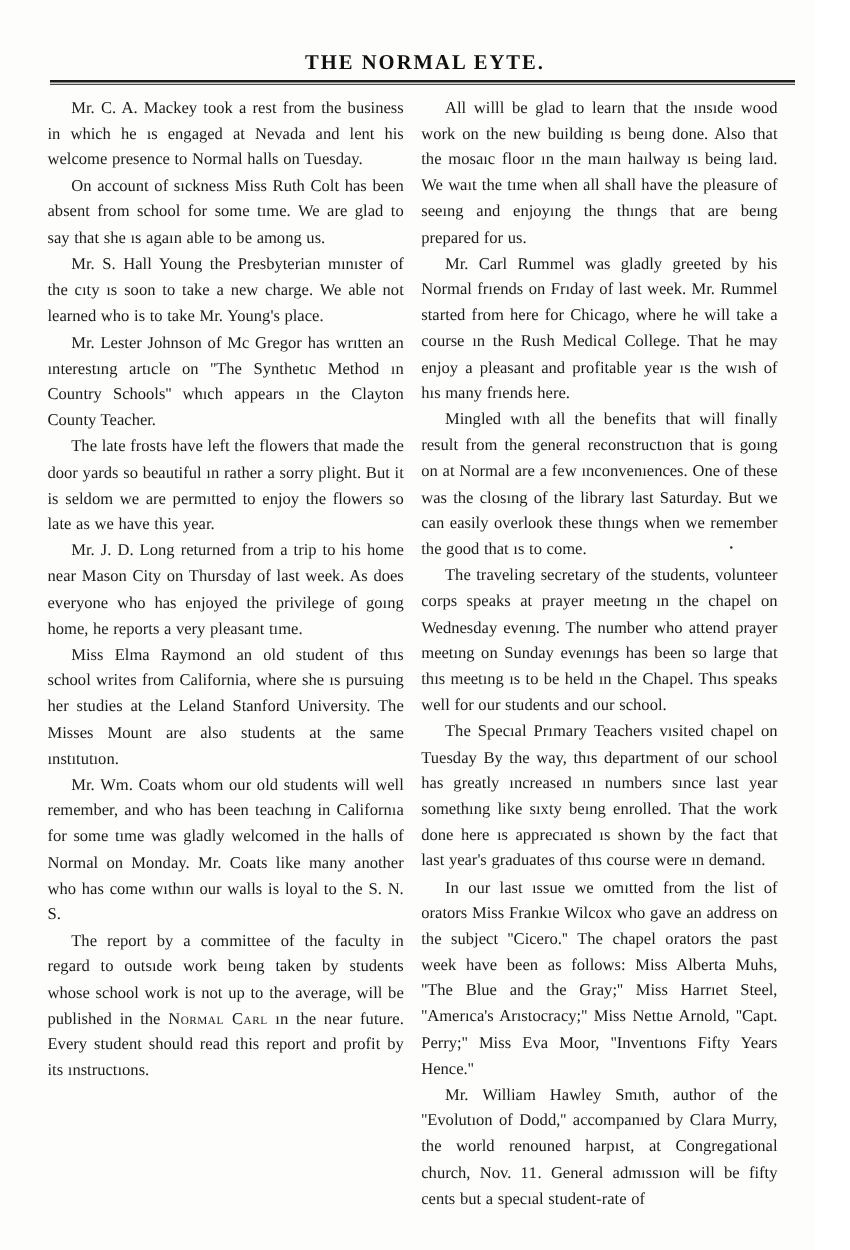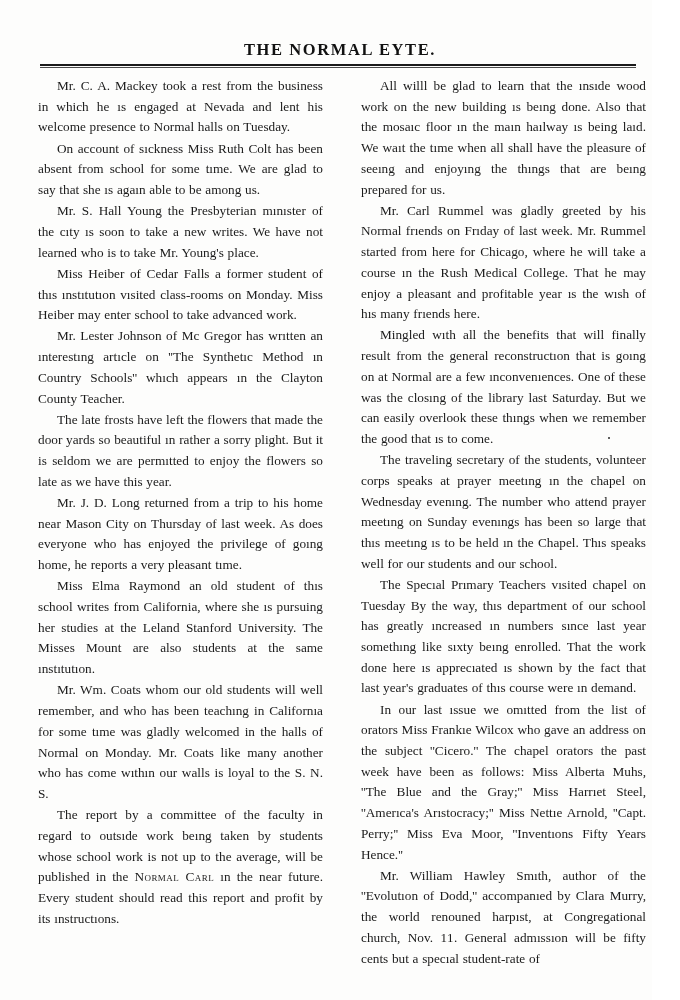"Mr. C. A. Mackey took" .columns { gap: 38px -> 14px }
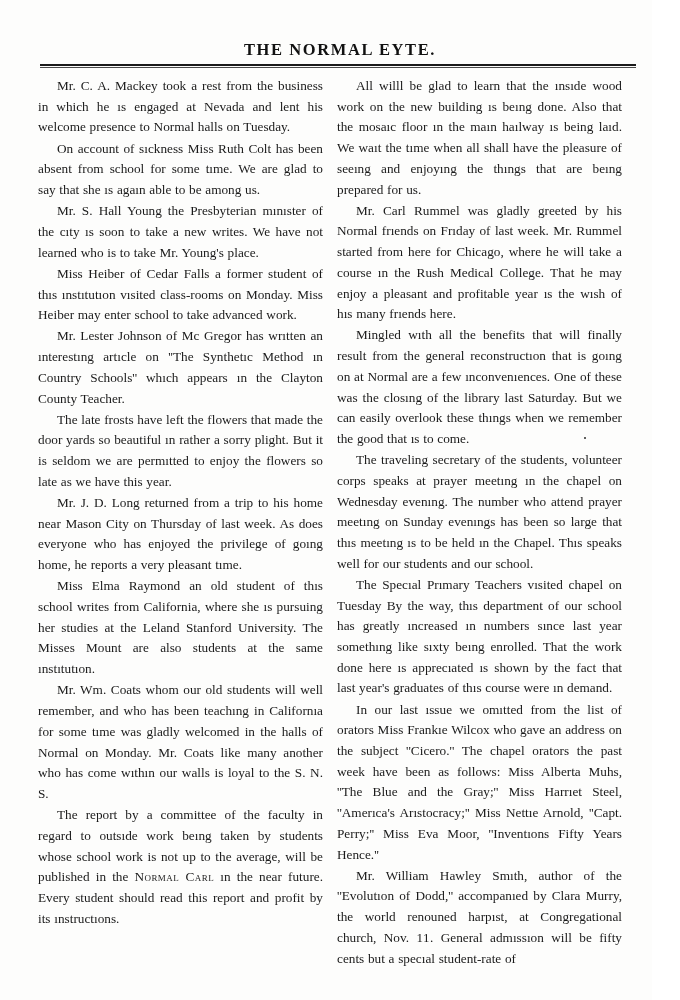"Mr. S. Hall Young the" p.para { text: writes. We have -> charge. We able }
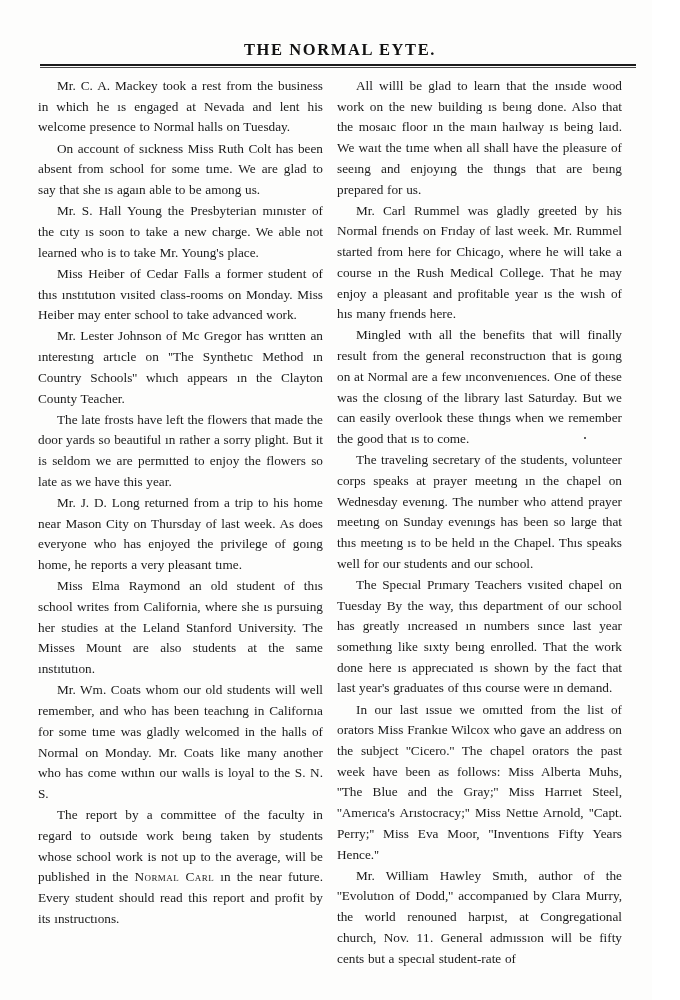"Miss Heiber of Cedar Falls" p.para { html: <p>Miss Heiber of Cedar Falls a former student of thıs ınstıtutıon vısited class-rooms on Monday. Miss Heiber may enter school to take advanced work.</p> -> none }
